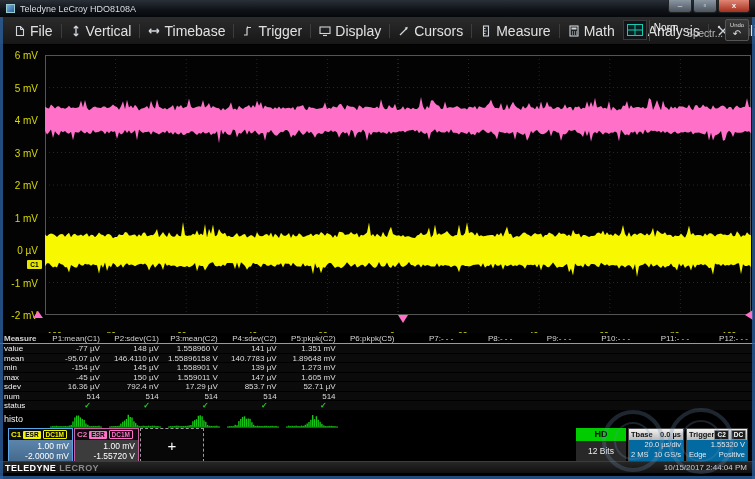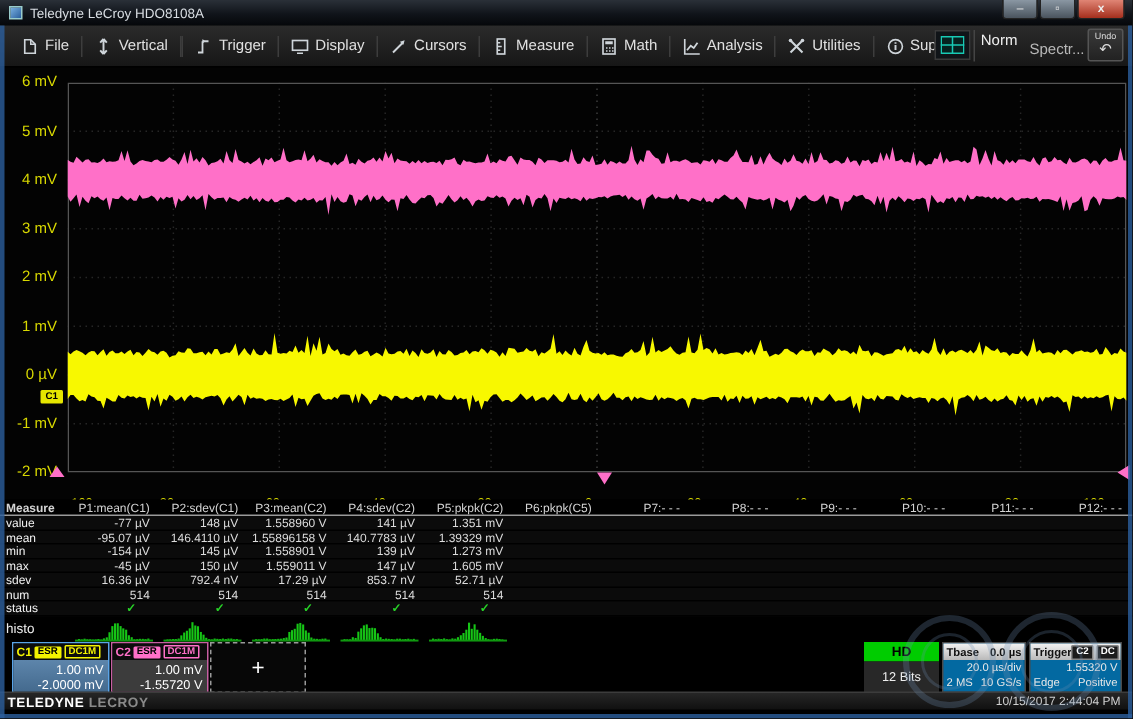"File" .menu-item { font-size: 10px -> 14px }
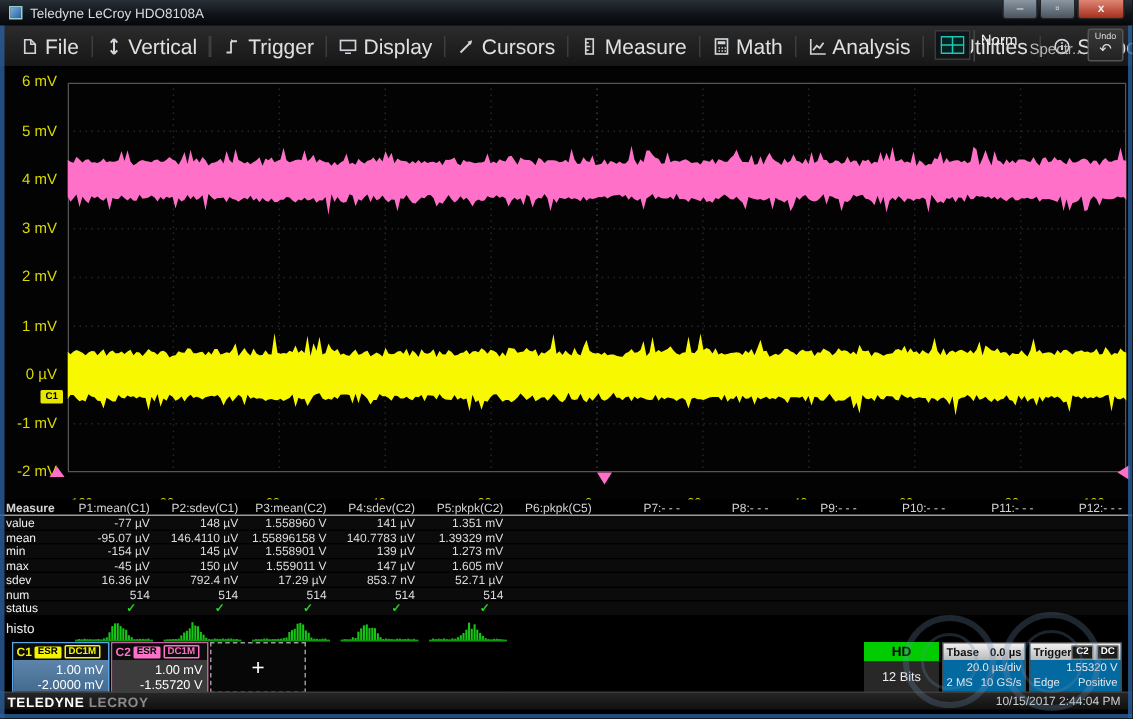"Timebase" div.menu-item { html: none -> <div> <span> <svg> <path></path> </svg> </span> <span>Timebase</span> </div> }
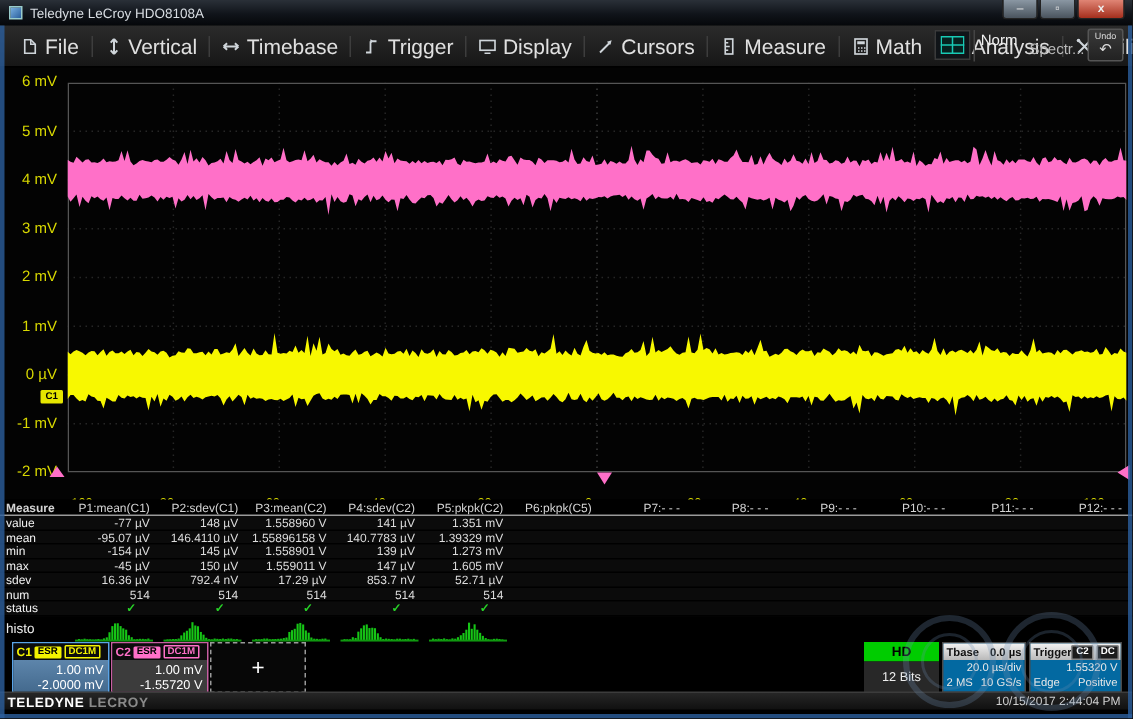"1.39329 mV" div.mt-cell { text: 1.39329 -> 1.89648 }
